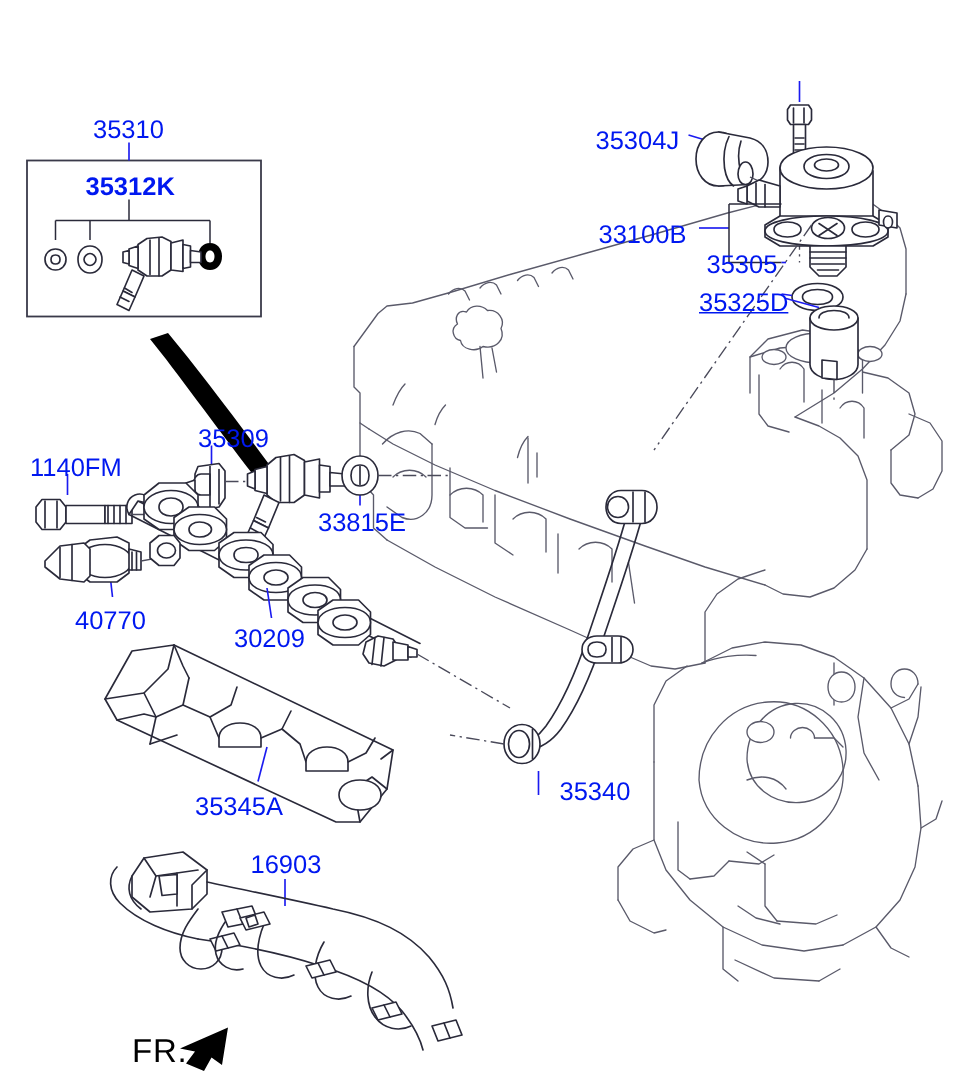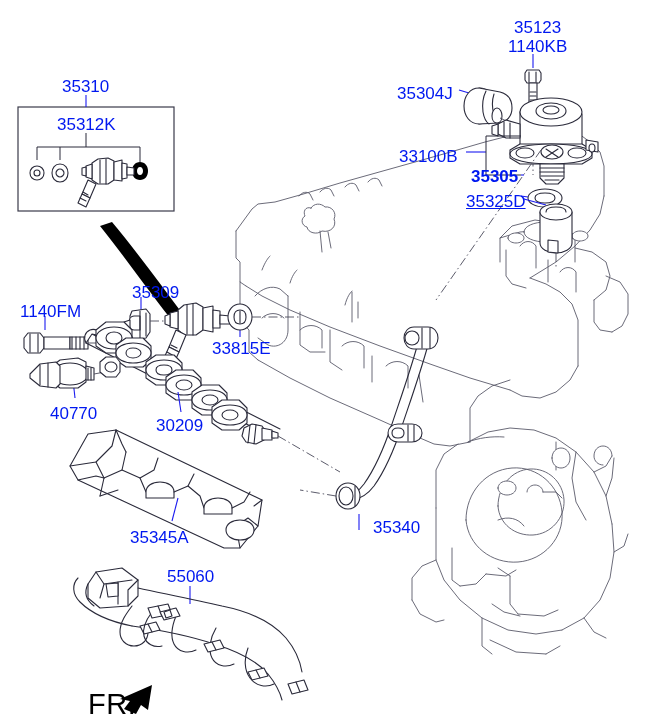"35123" div.part-label { html: <div> <div>35123</div> <div>1140KB</div> </div> -> none }
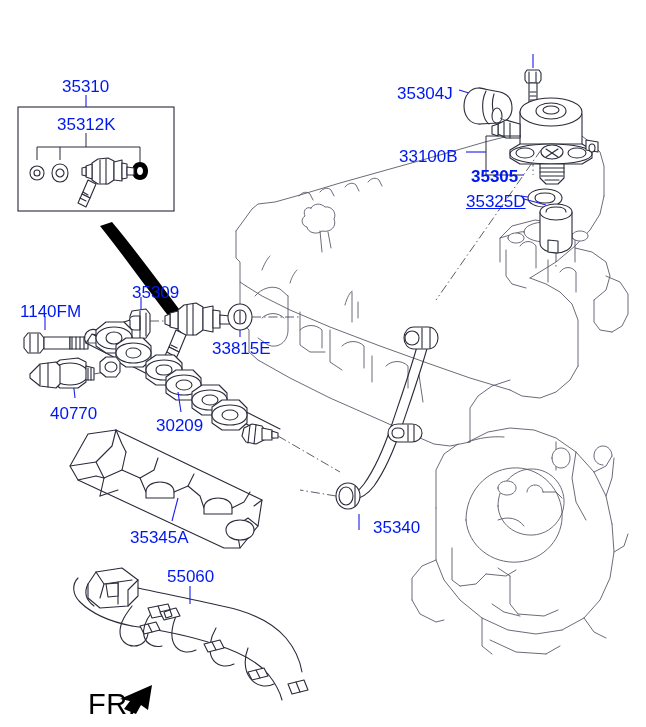"35312K" div.part-label { font-weight: none -> bold }
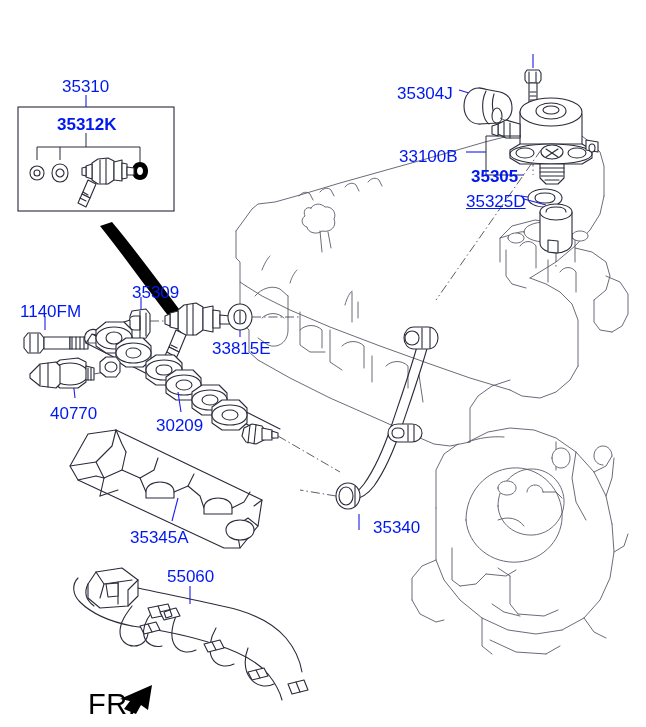"35305" div.part-label { font-weight: bold -> none }
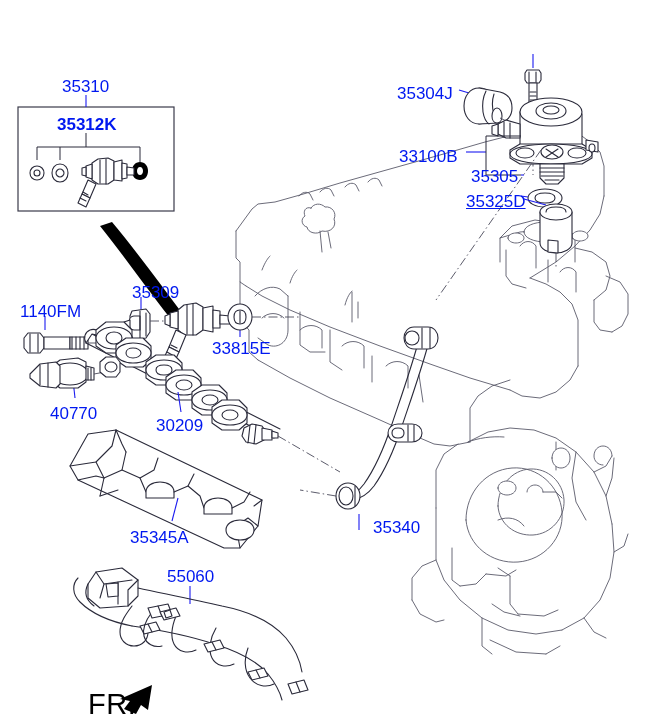"55060" div.part-label { text: 55060 -> 16903 }
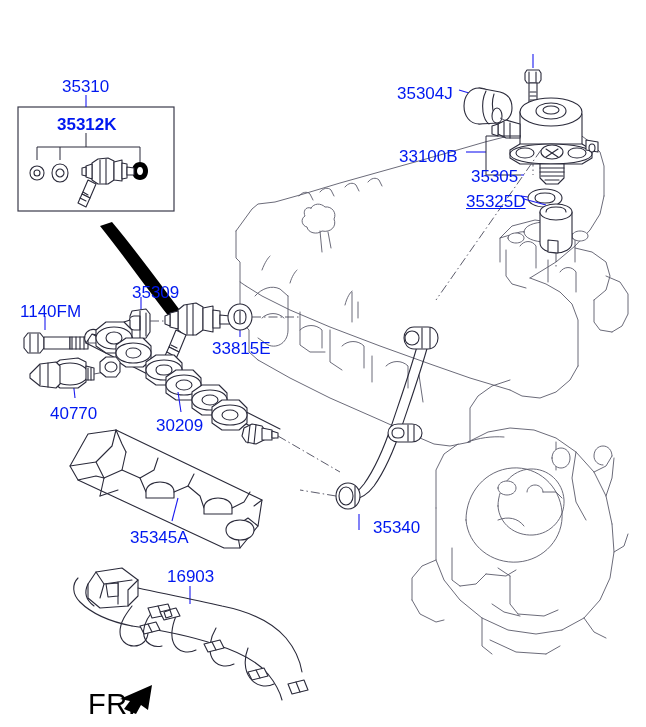"FR." .fr-marker { font-size: 29px -> 22px }
